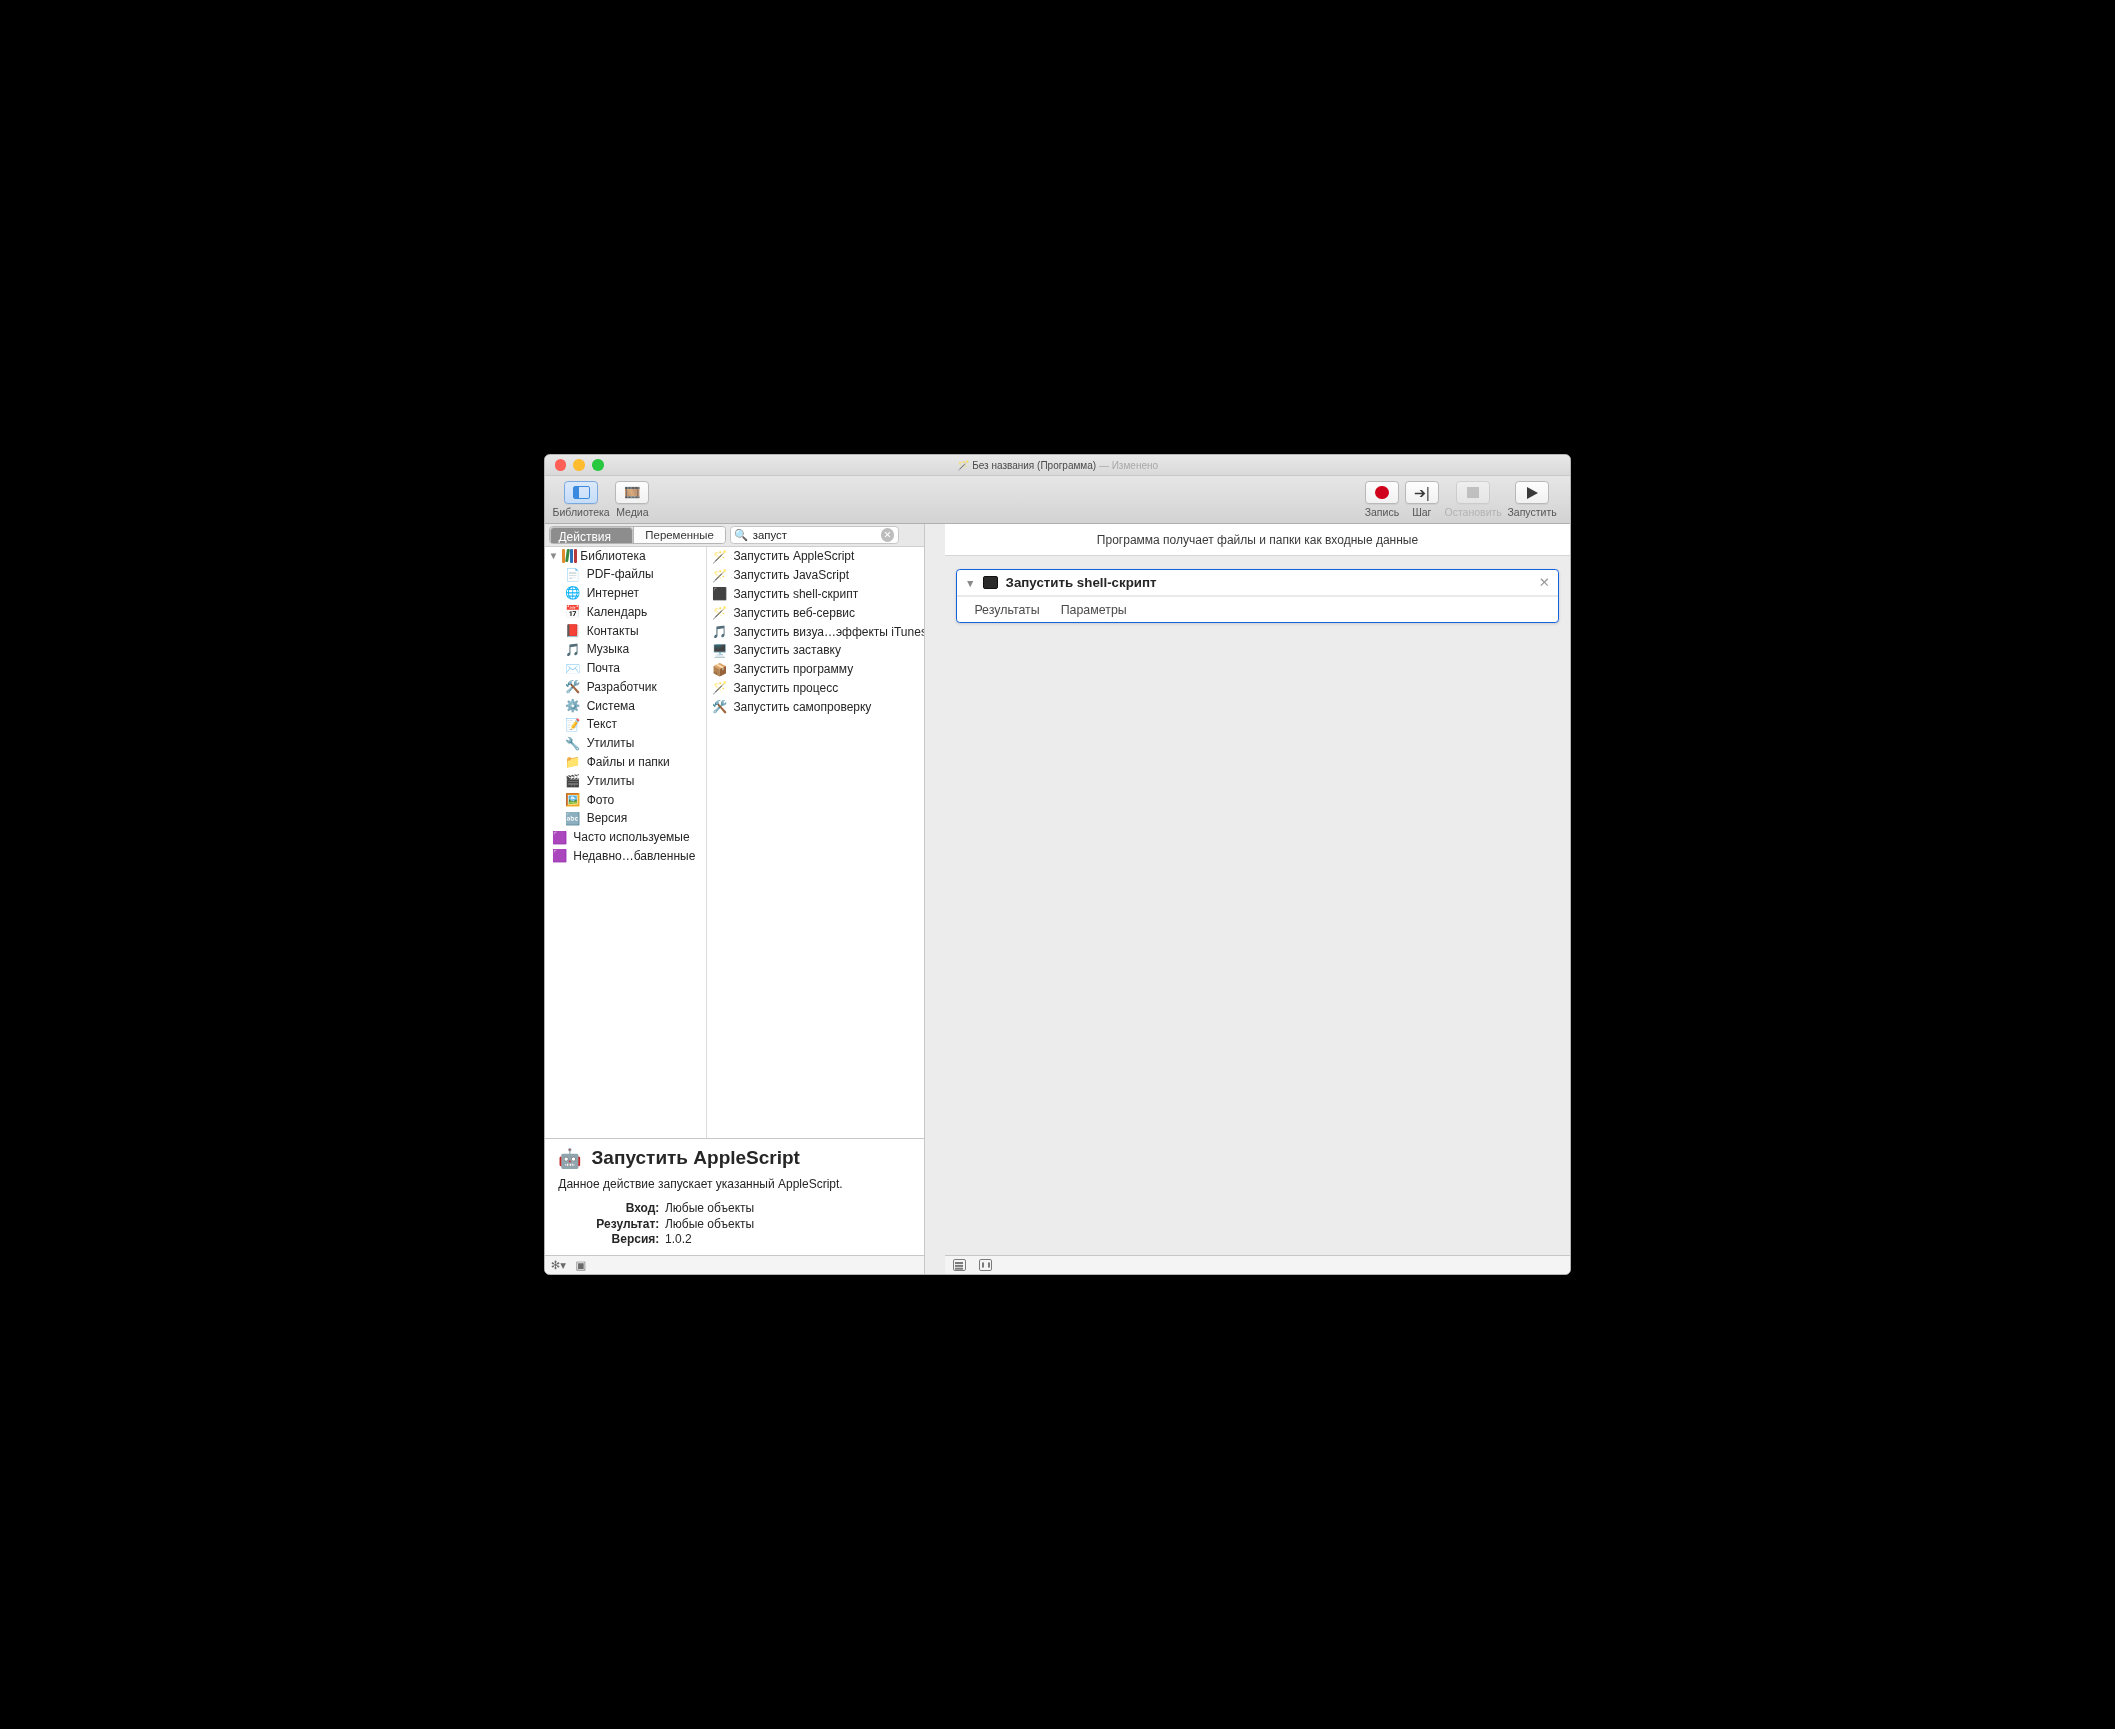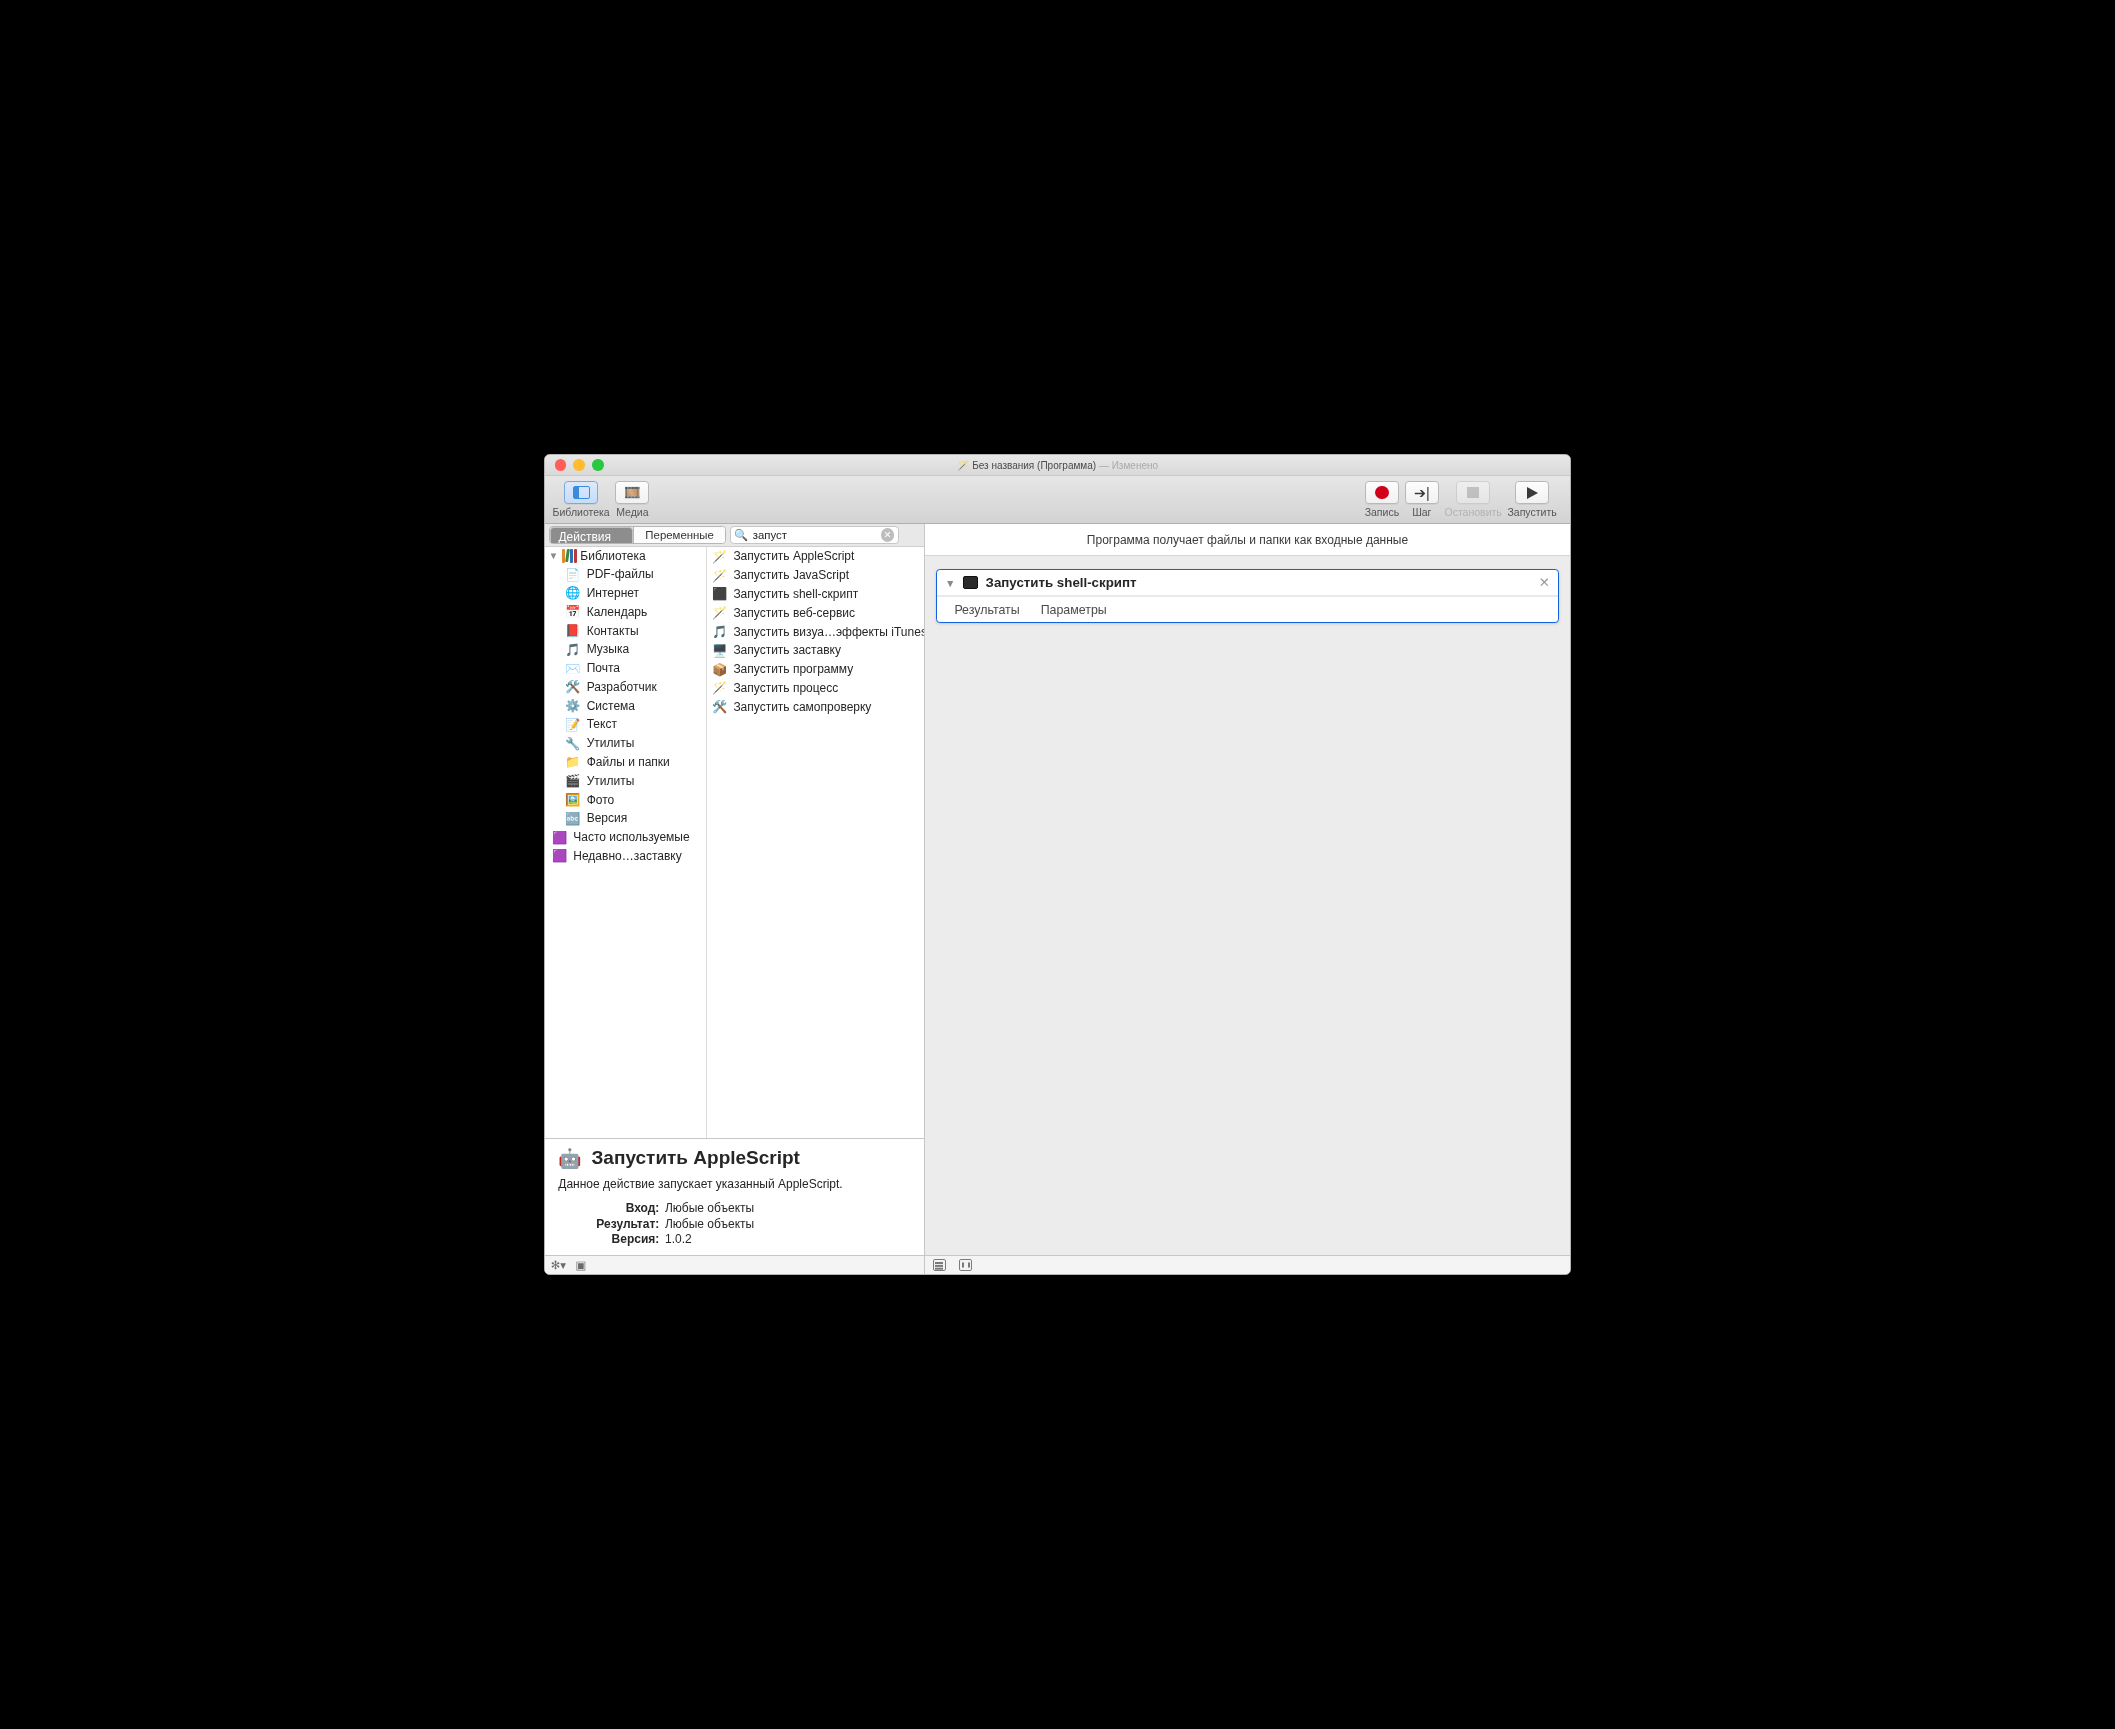"Программа получает файлы и папки" .rightcol { padding-left: none -> 20px }
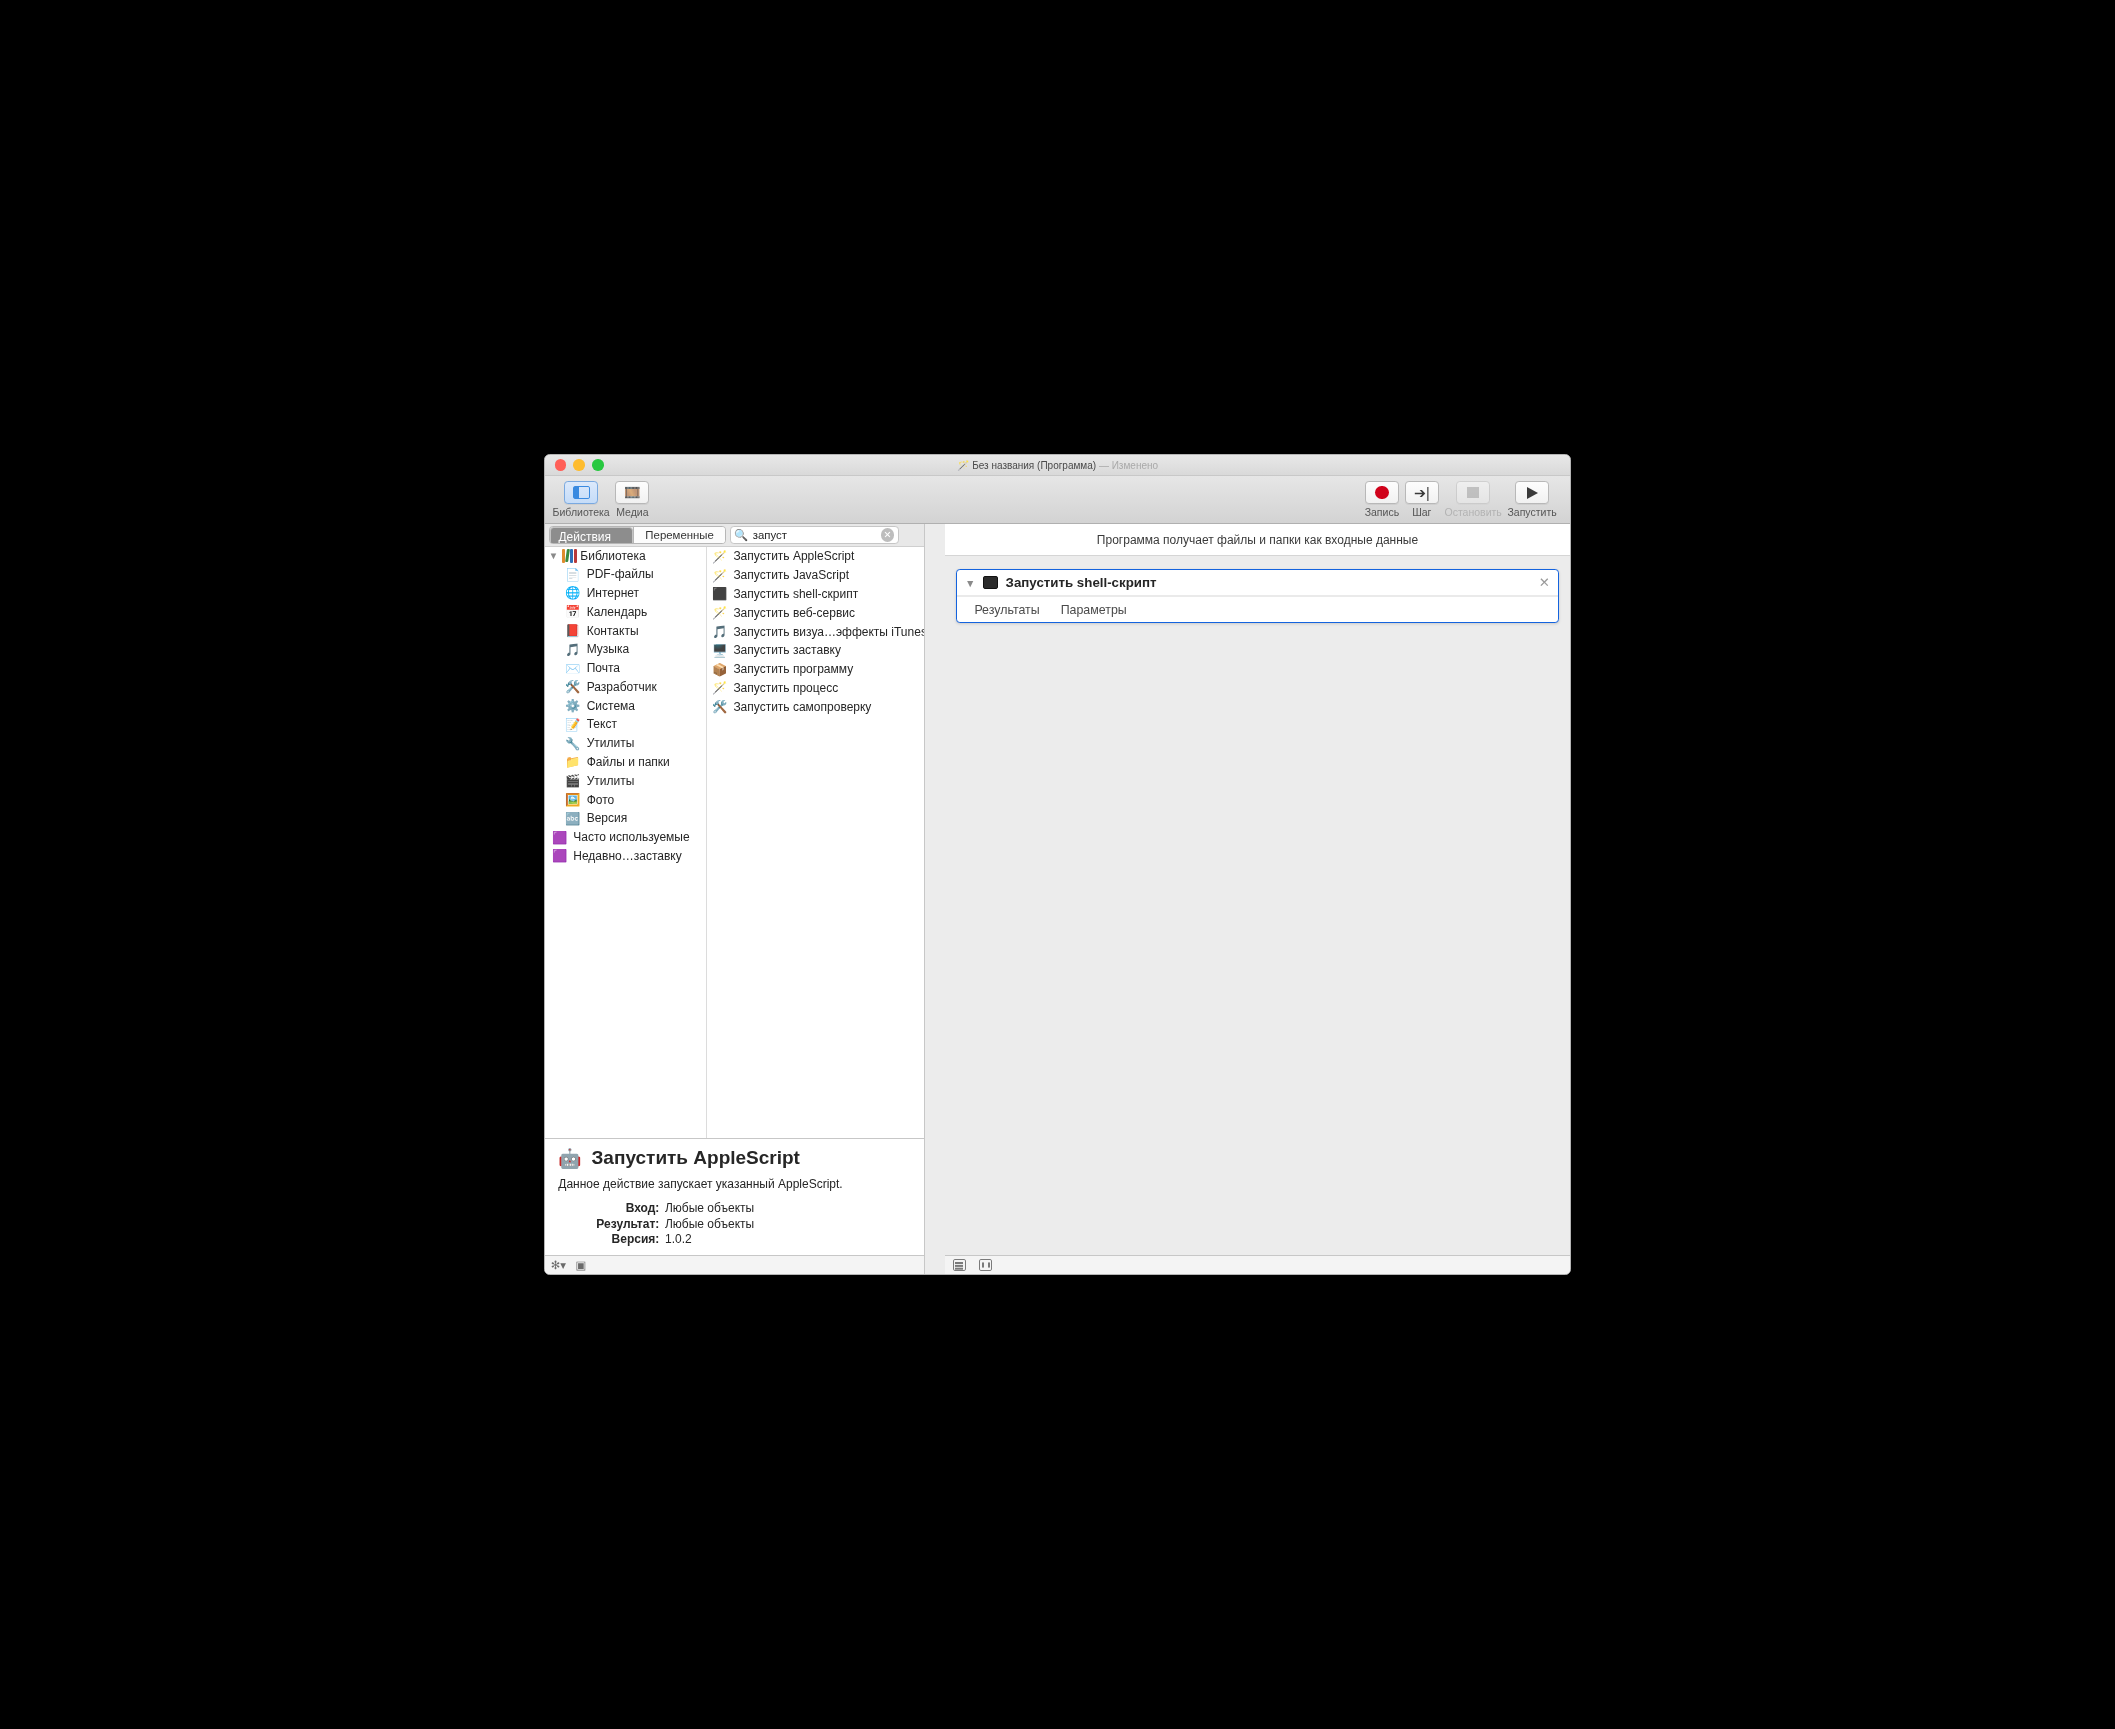"Недавно…заставку" span { text: заставку -> бавленные }
